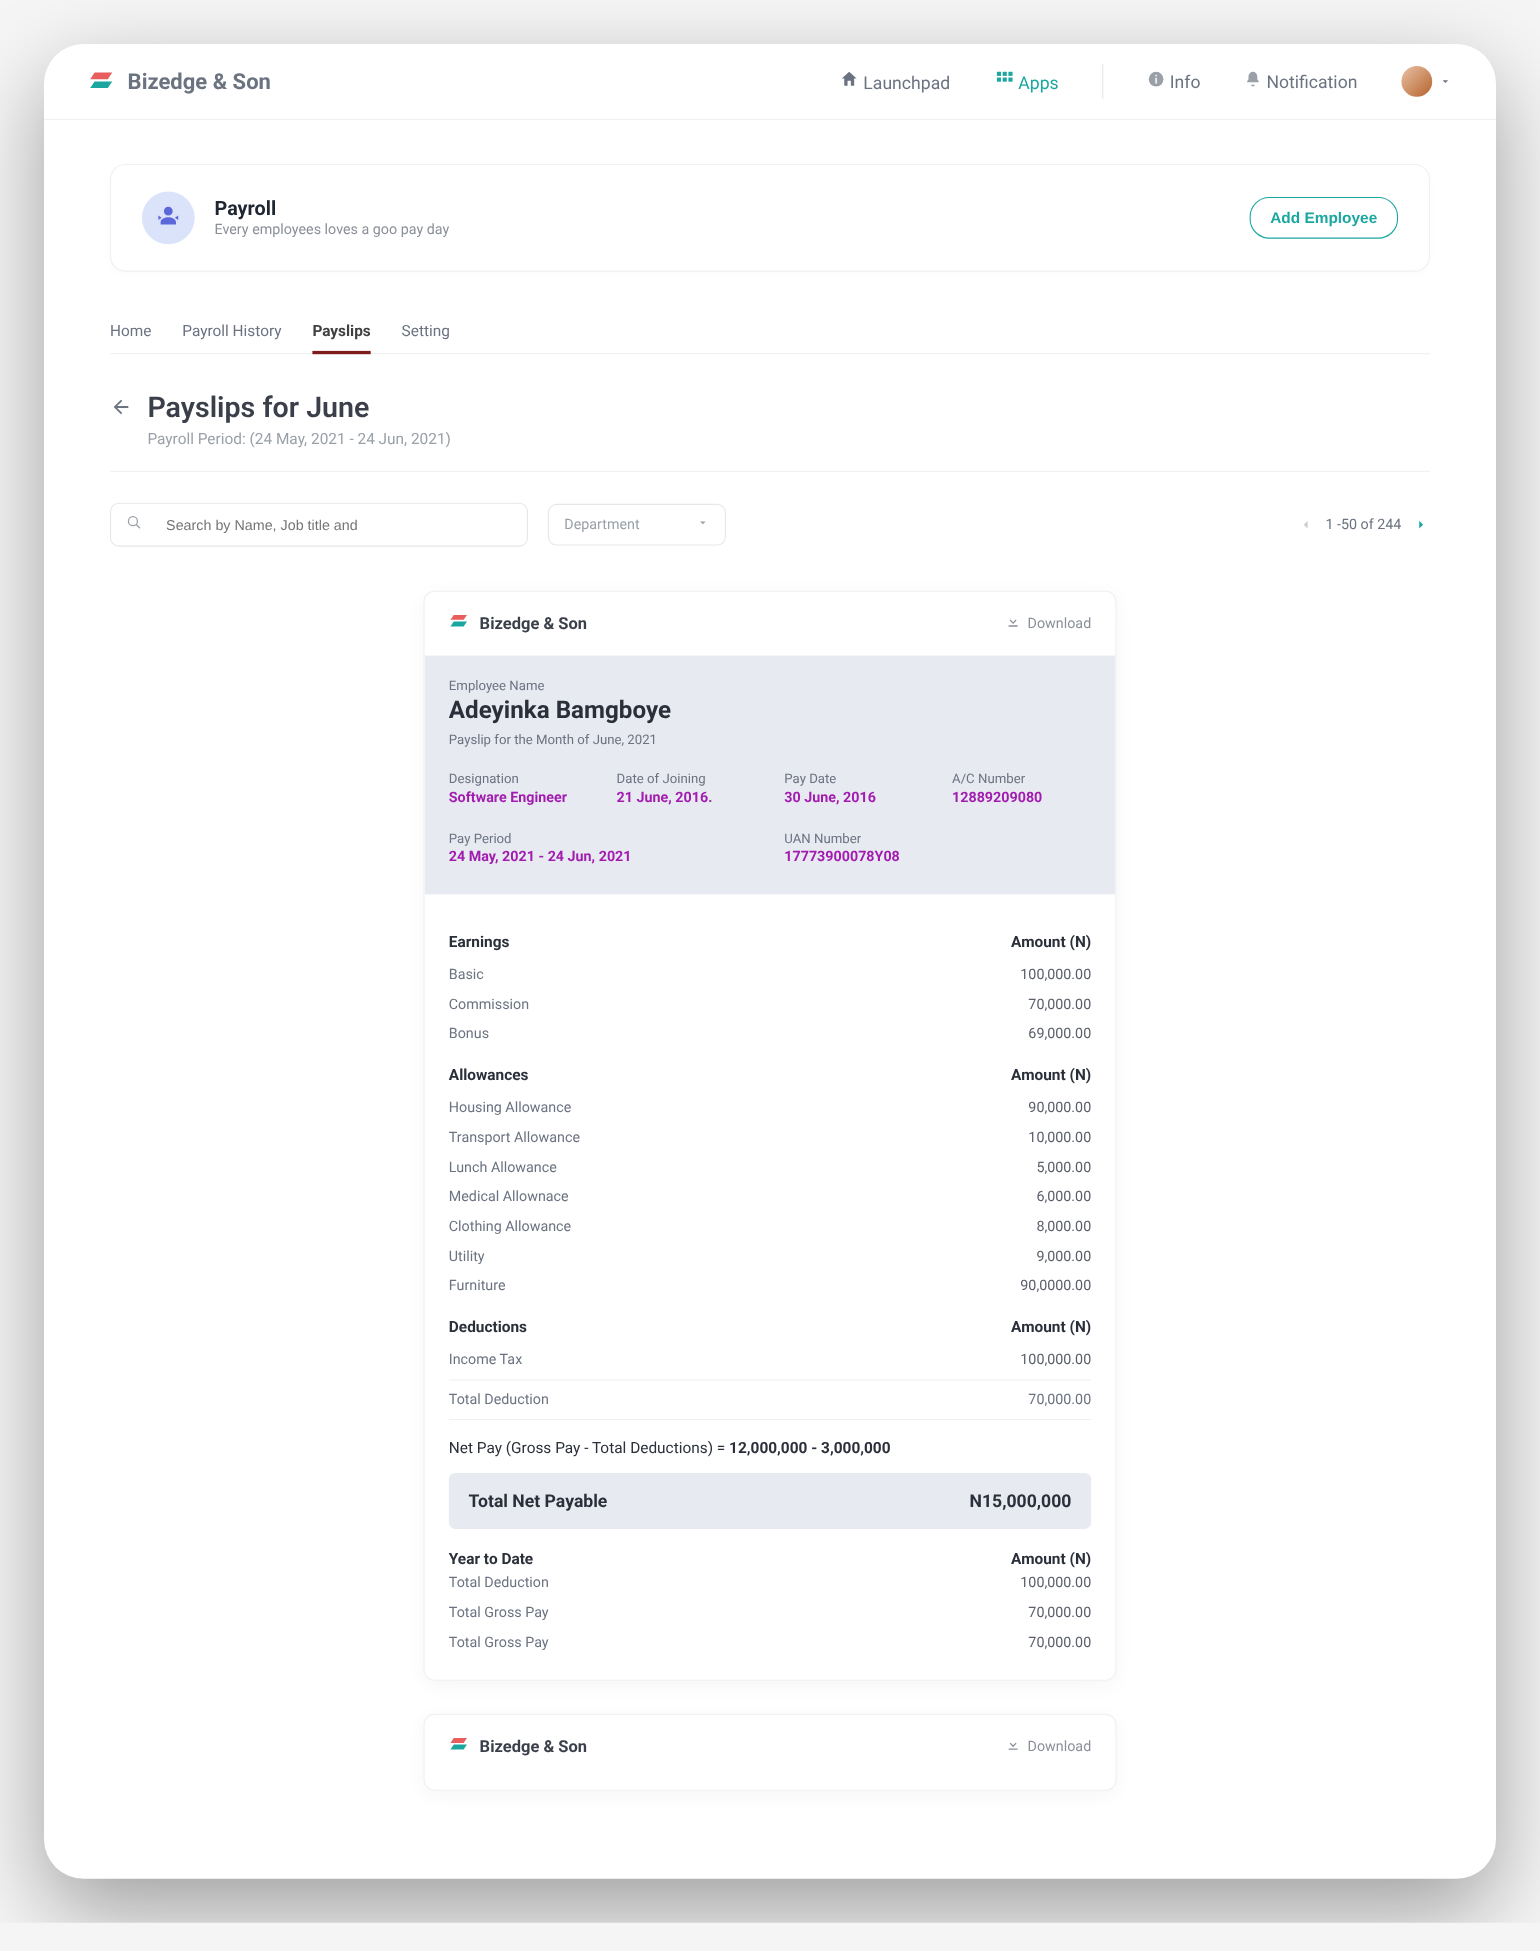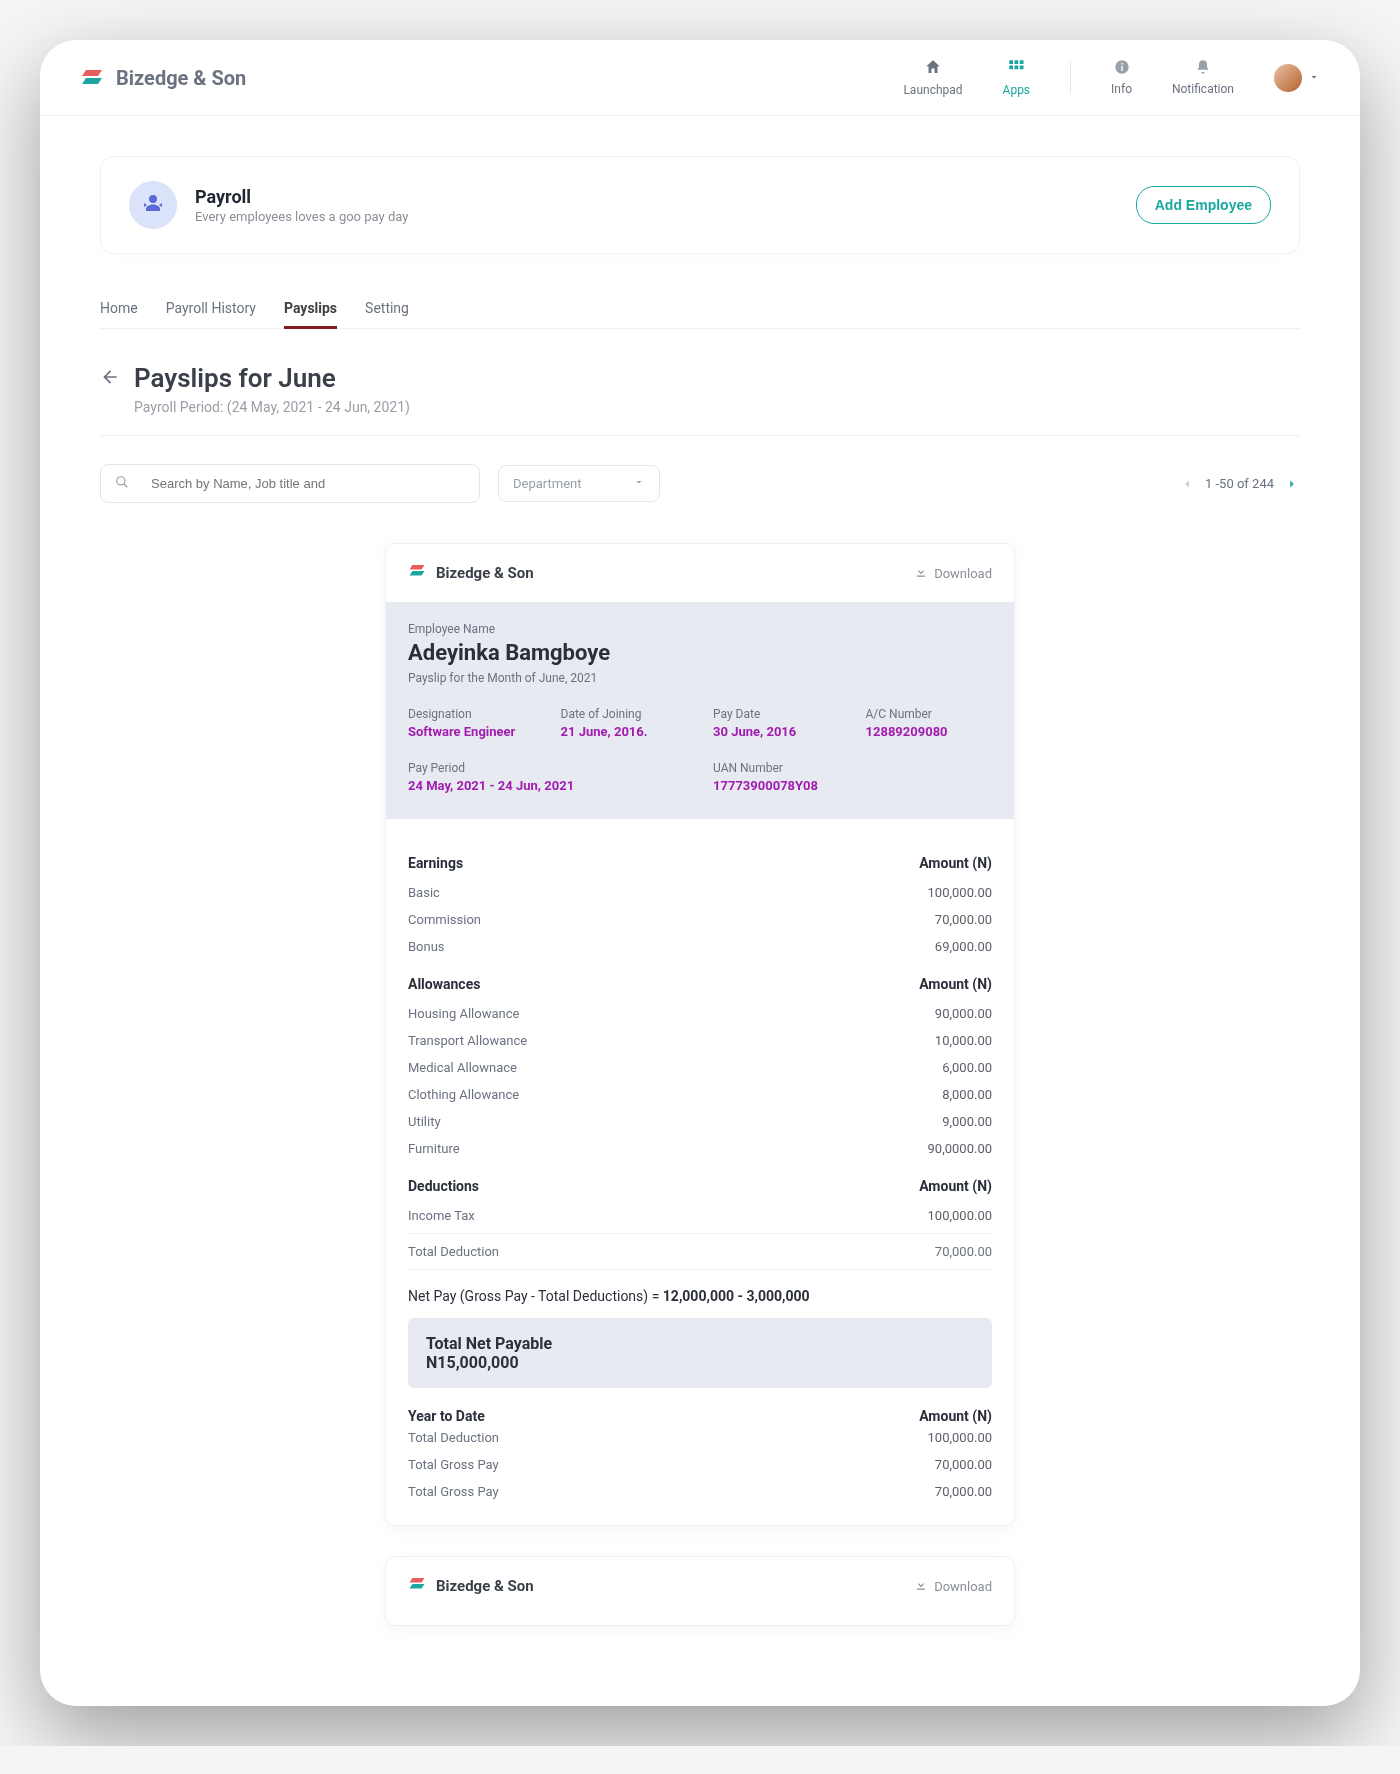"Launchpad" .top-nav-item { align-items: center -> flex-end; flex-direction: column -> row; font-size: 12px -> 16px }
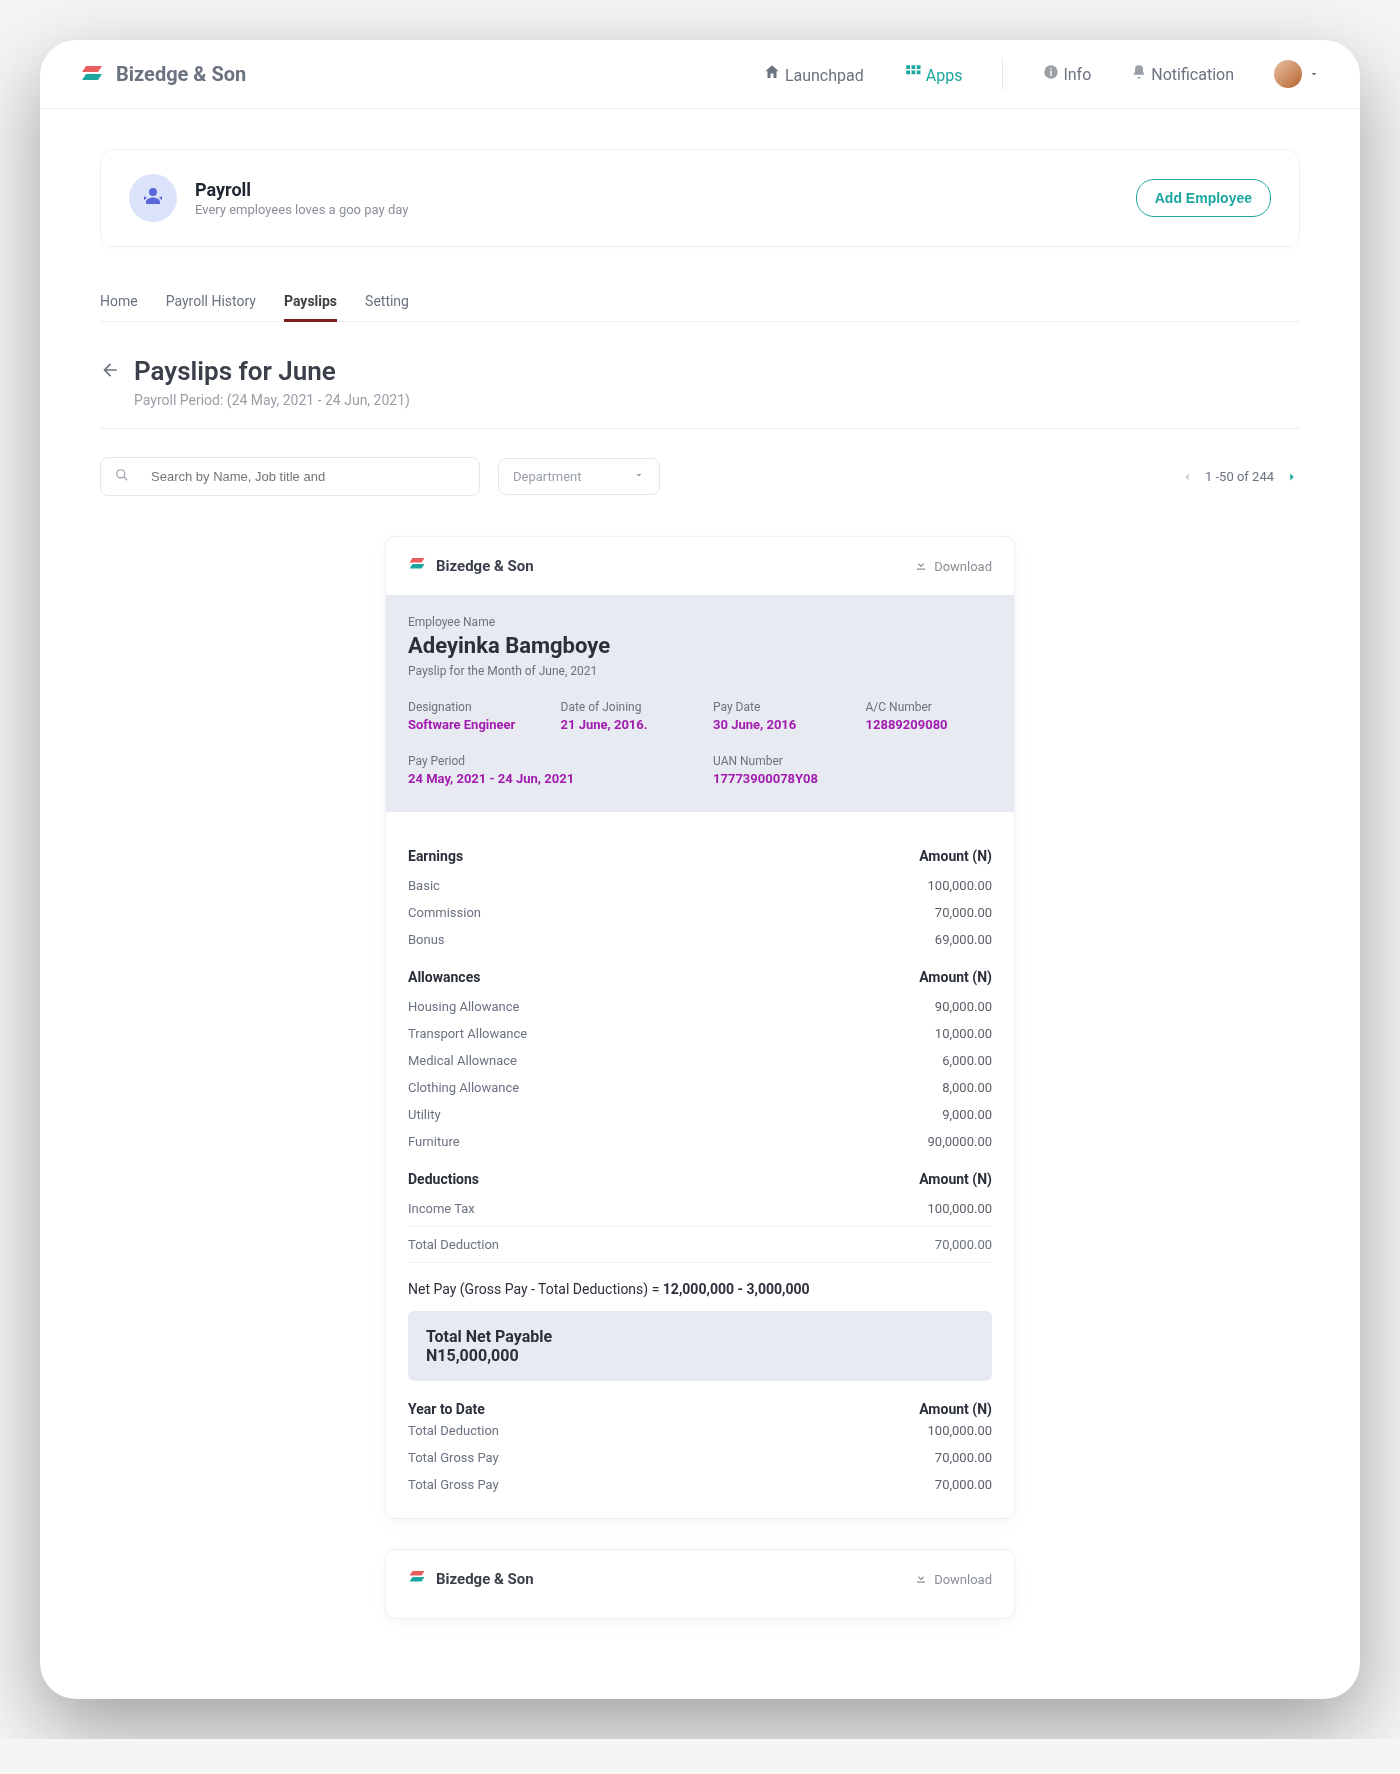"Lunch Allowance" div.line { html: none -> <div> <span>Lunch Allowance</span> <span>5,000.00</span> </div> }
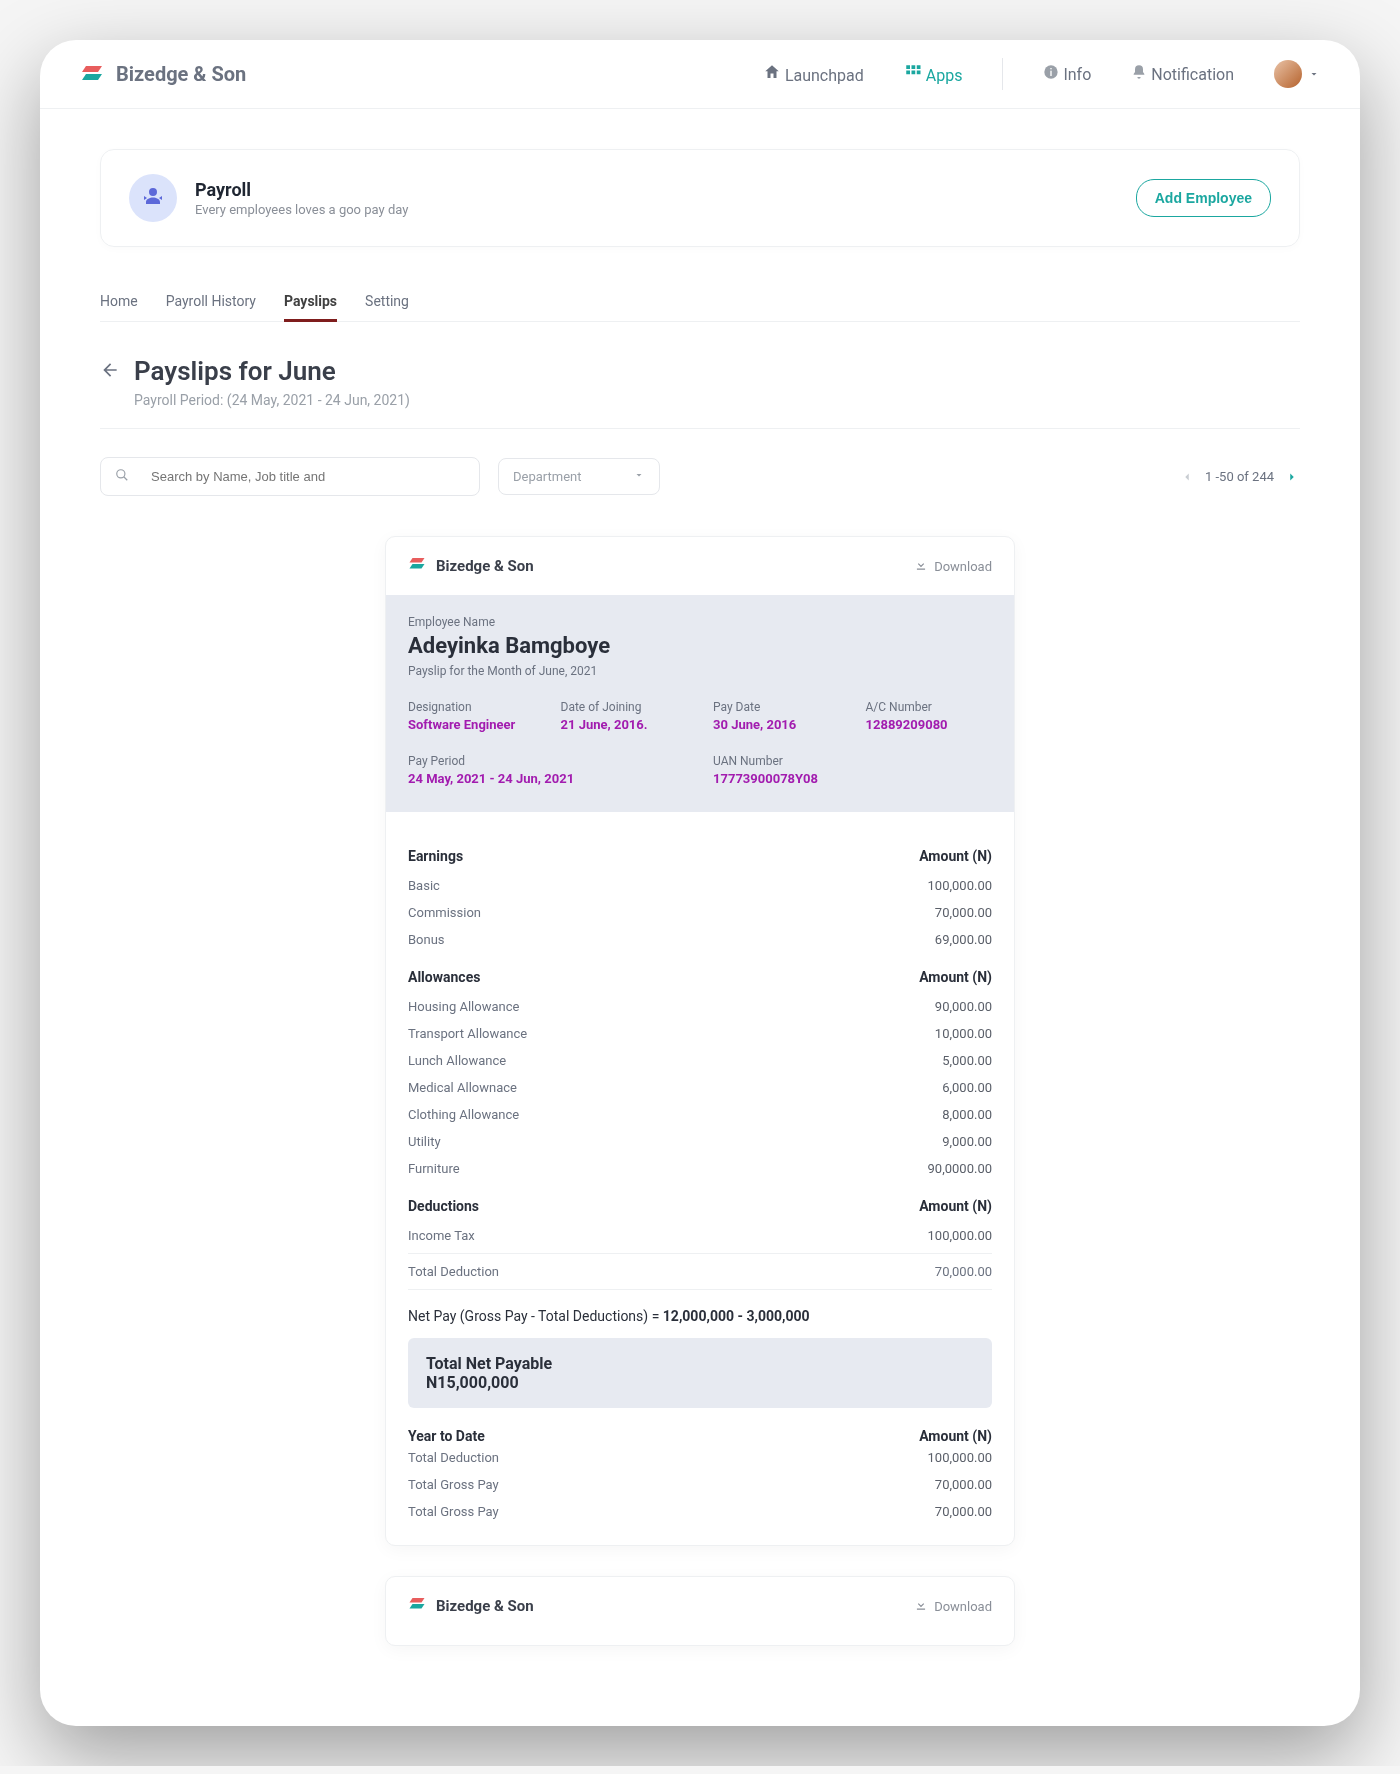"Total Net Payable" .net-box { flex-direction: column -> none }
